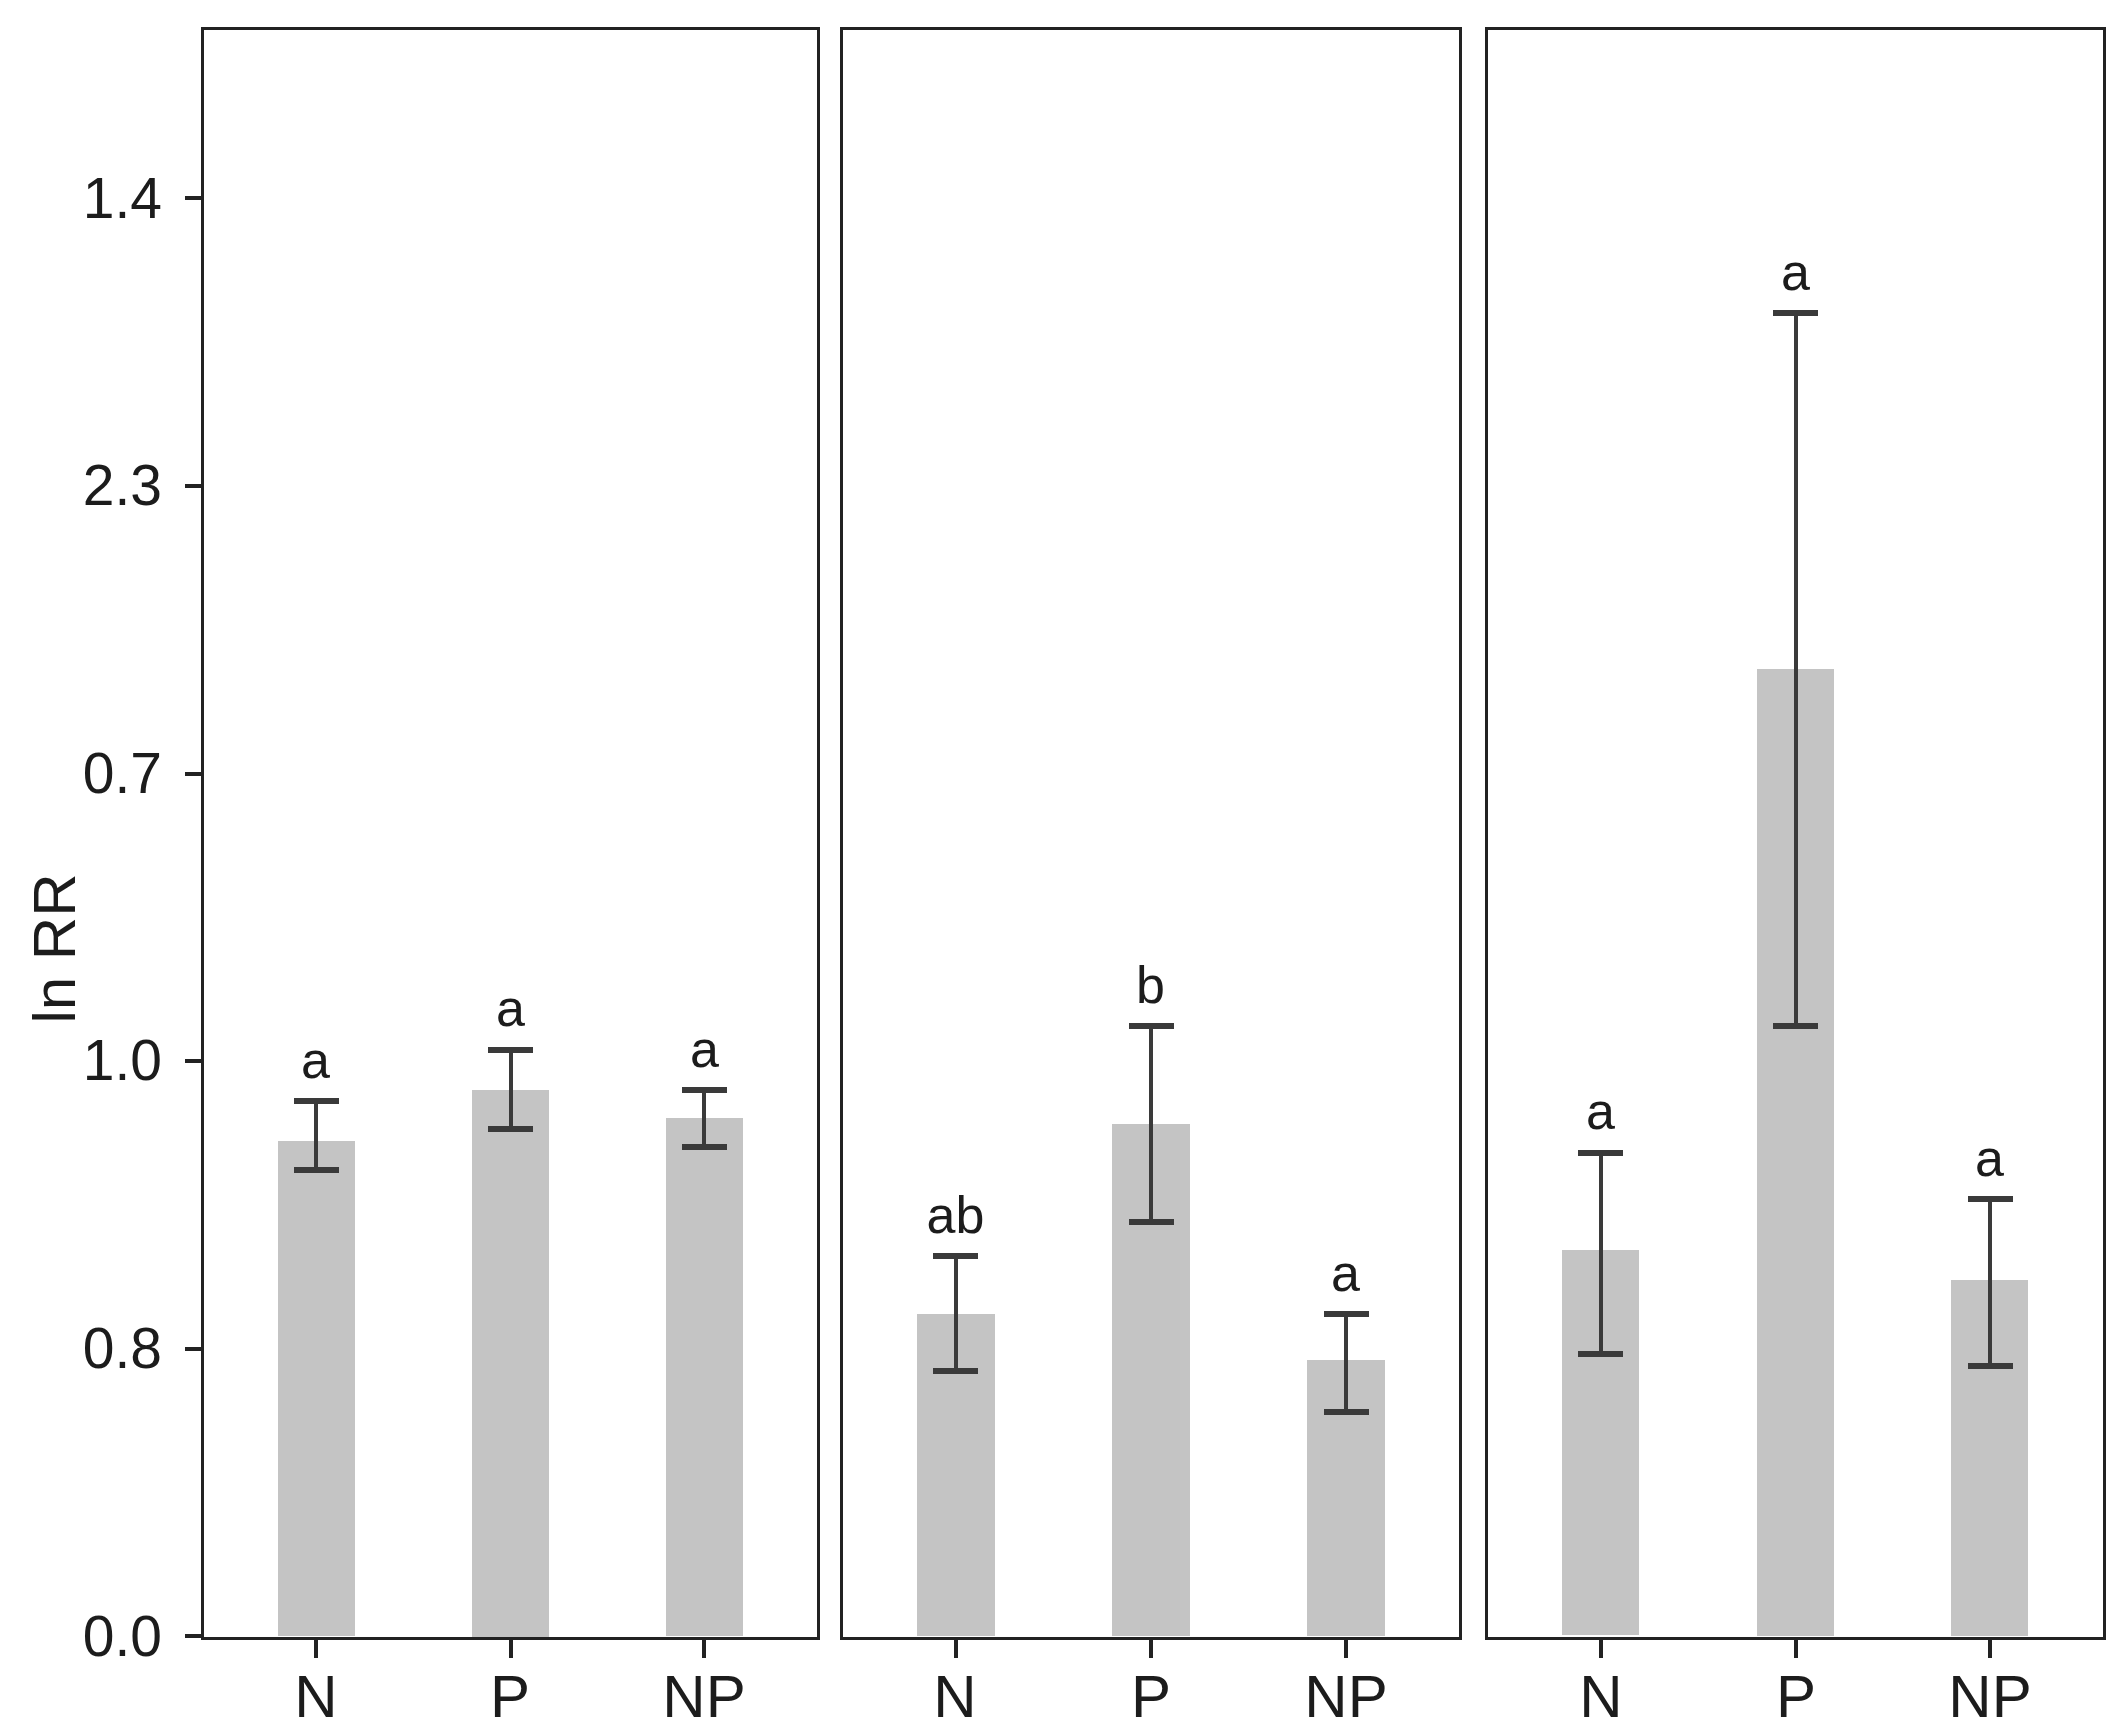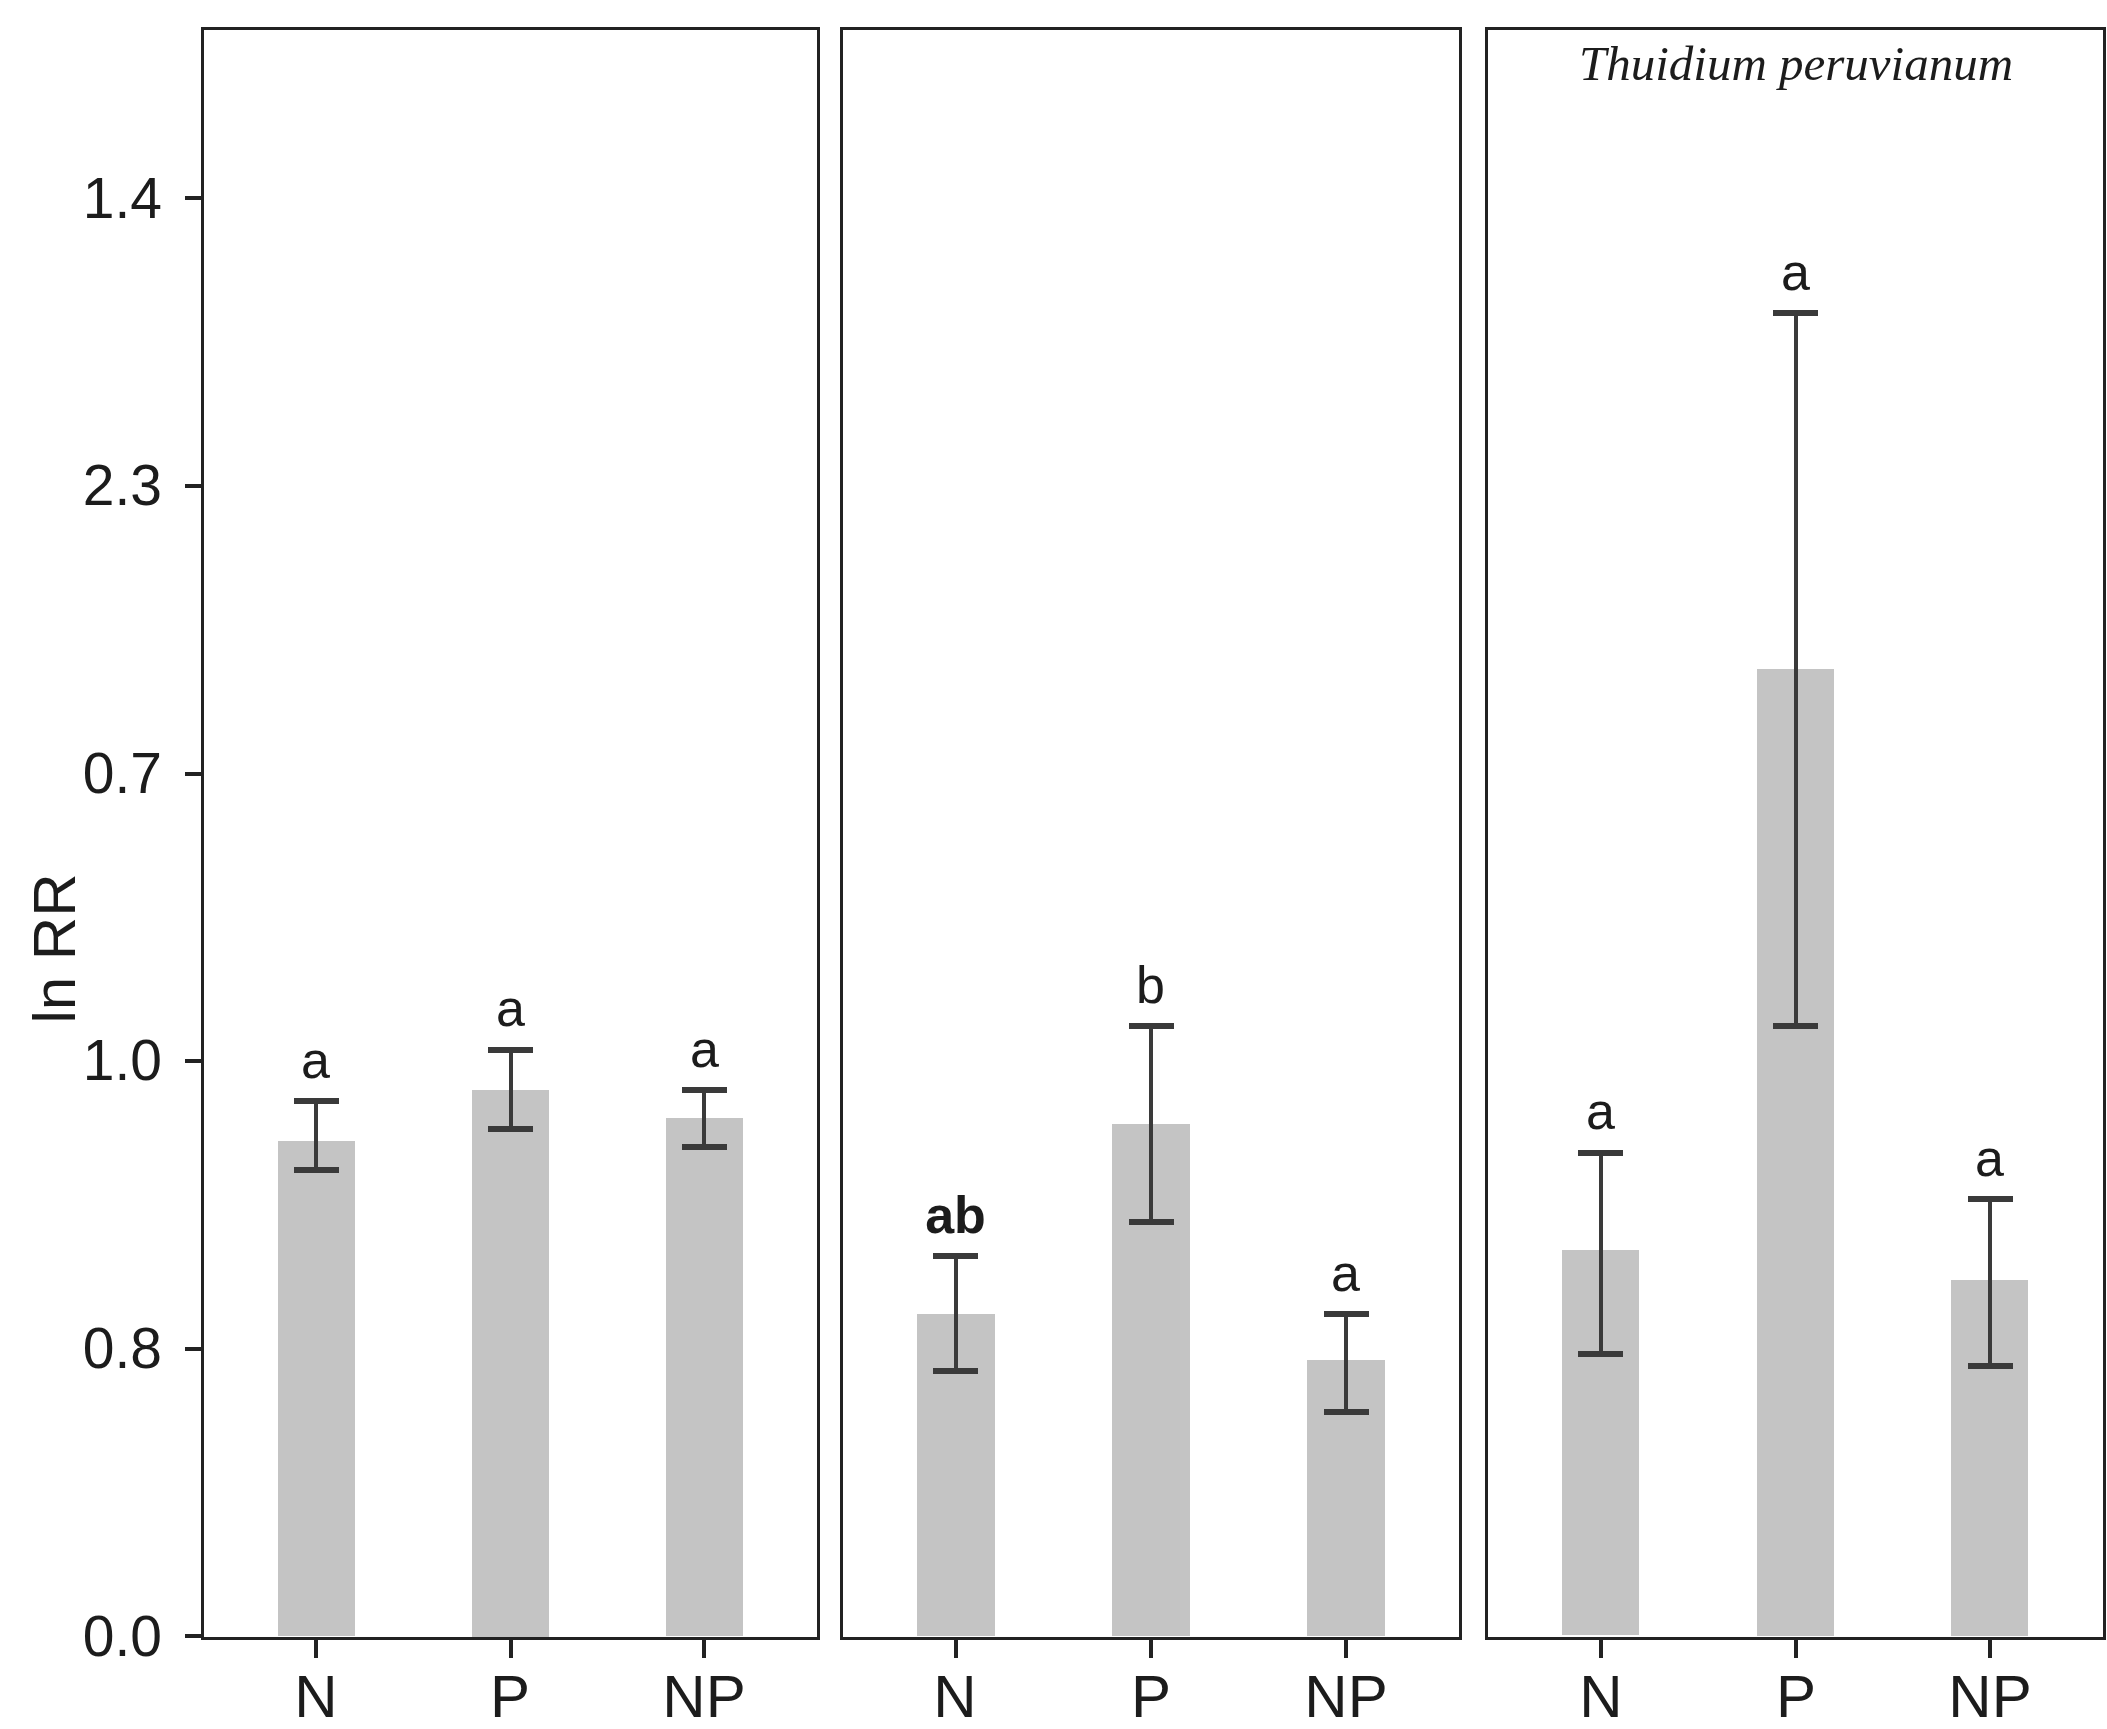"Thuidium peruvianum" div.panel-title { html: <div><span>Thuidium peruvianum</span><span></span></div> -> none }
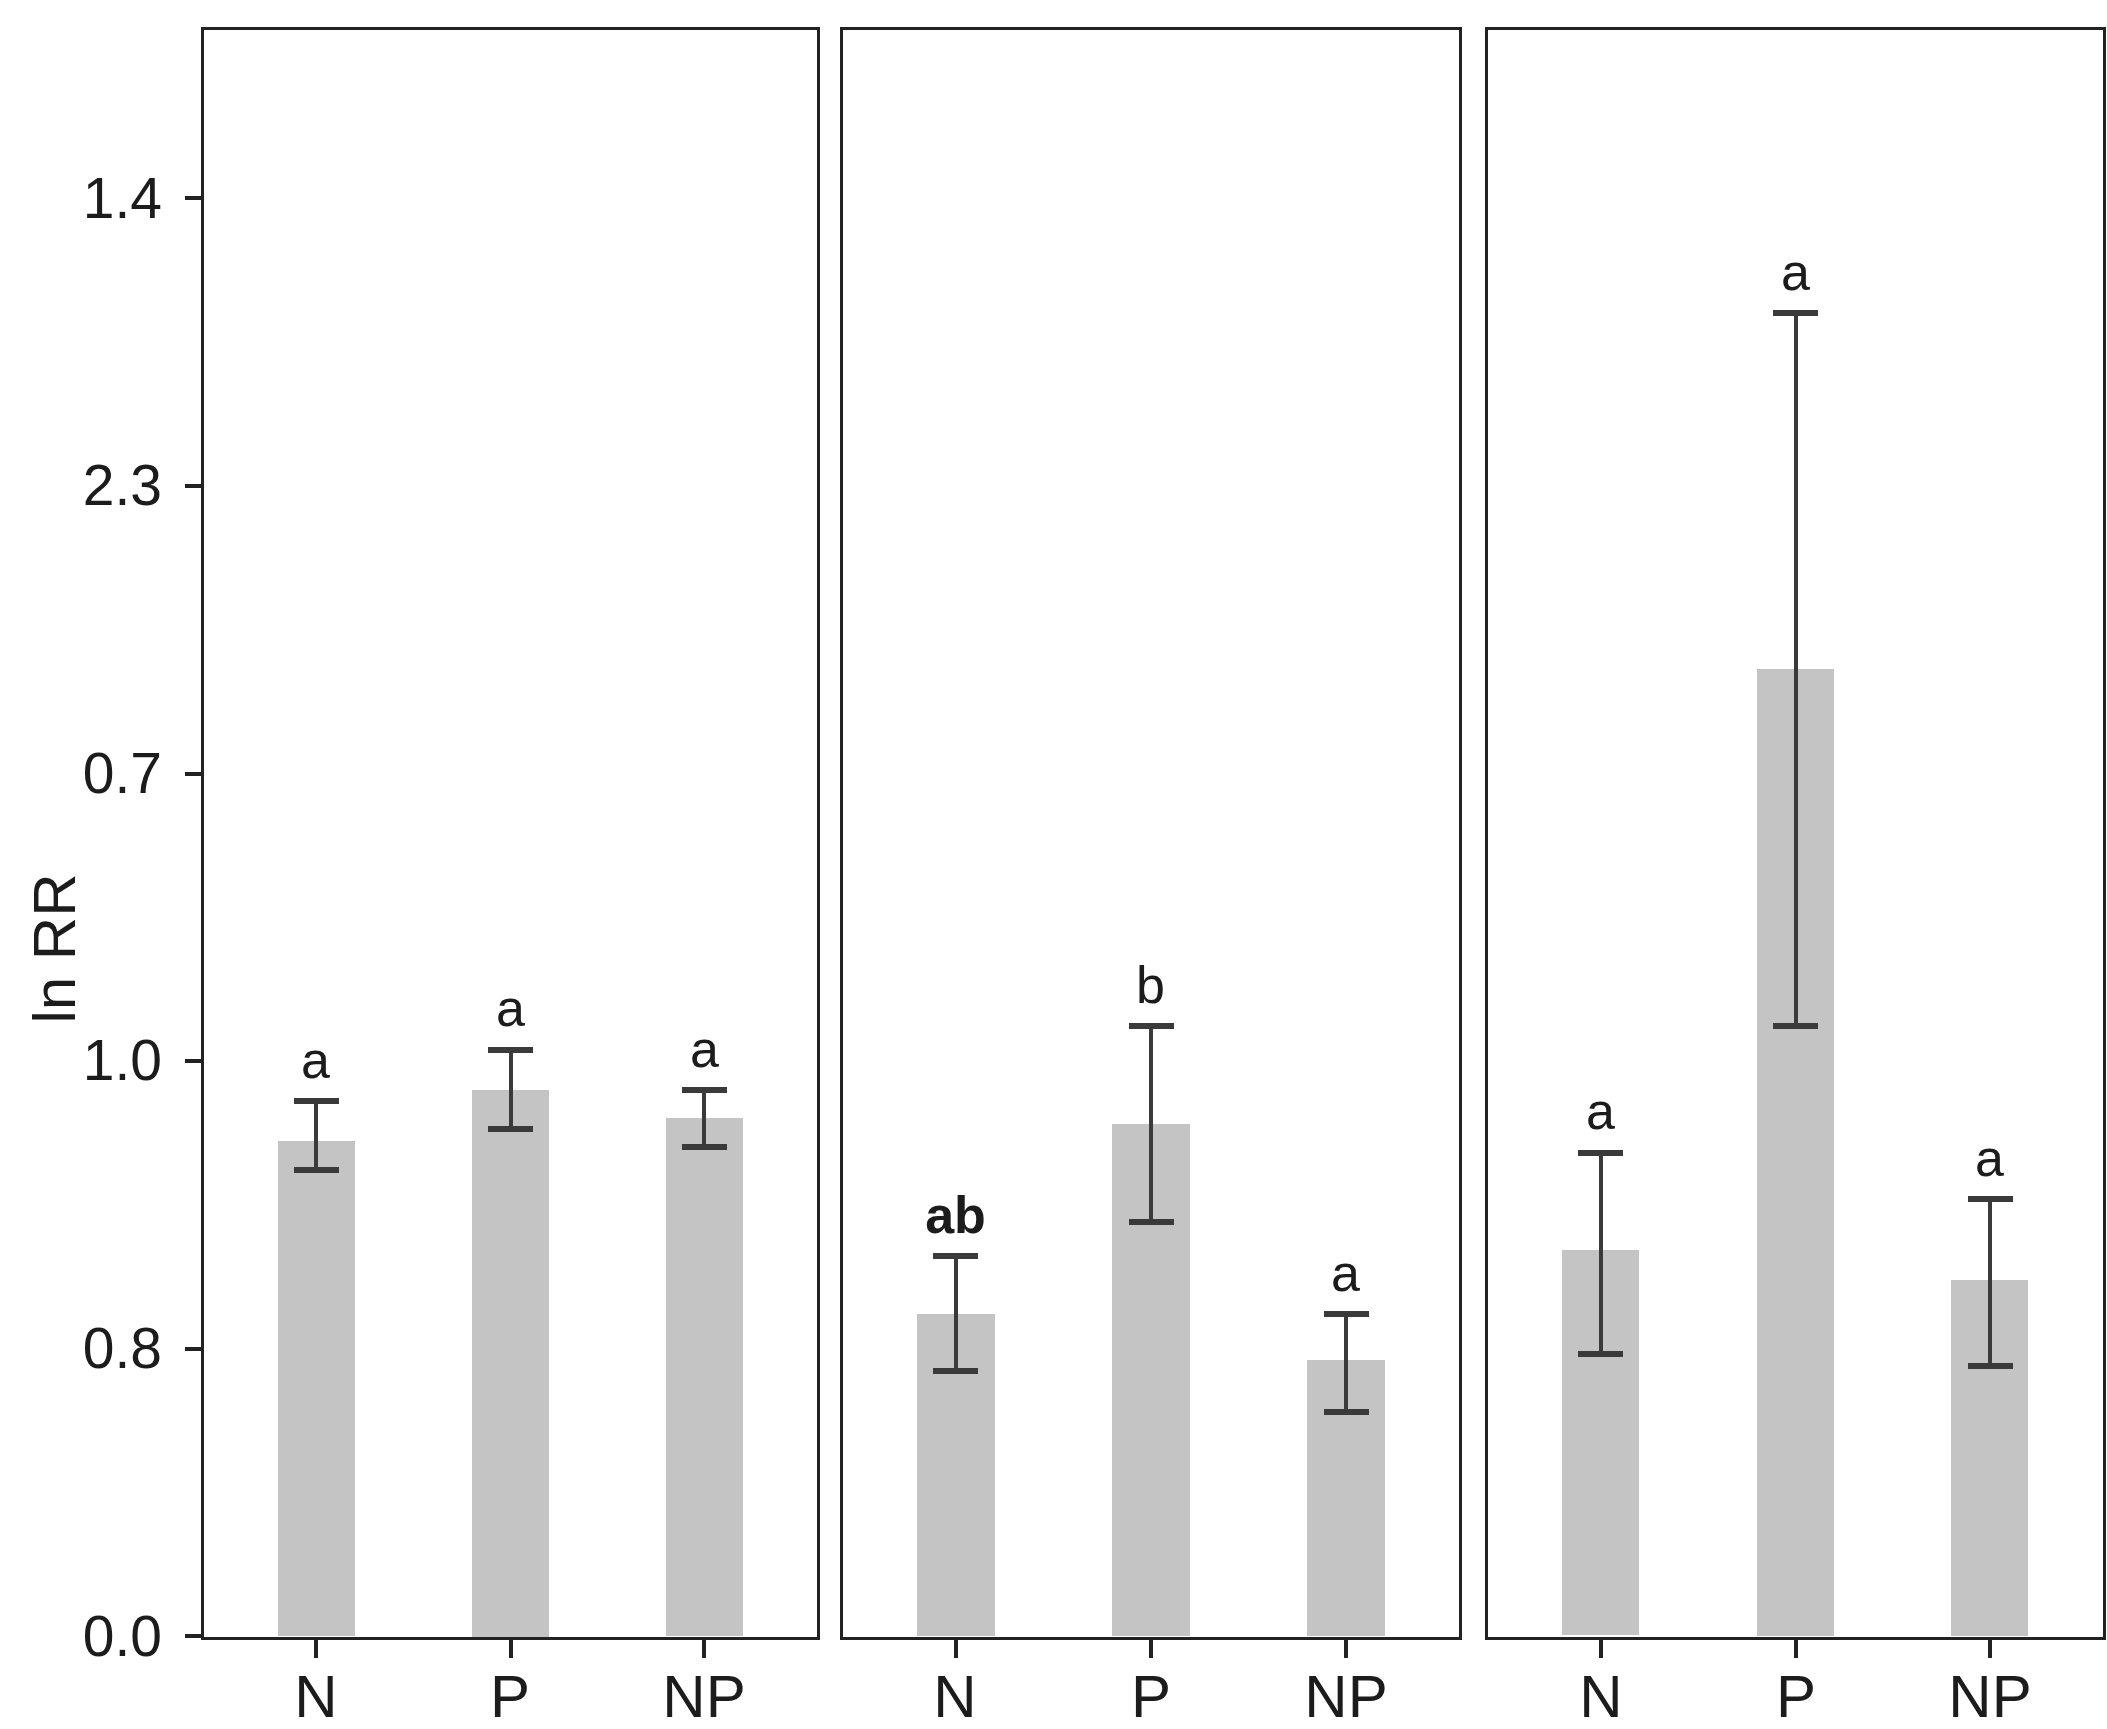"ab" div.sig-letter { font-weight: bold -> none }
